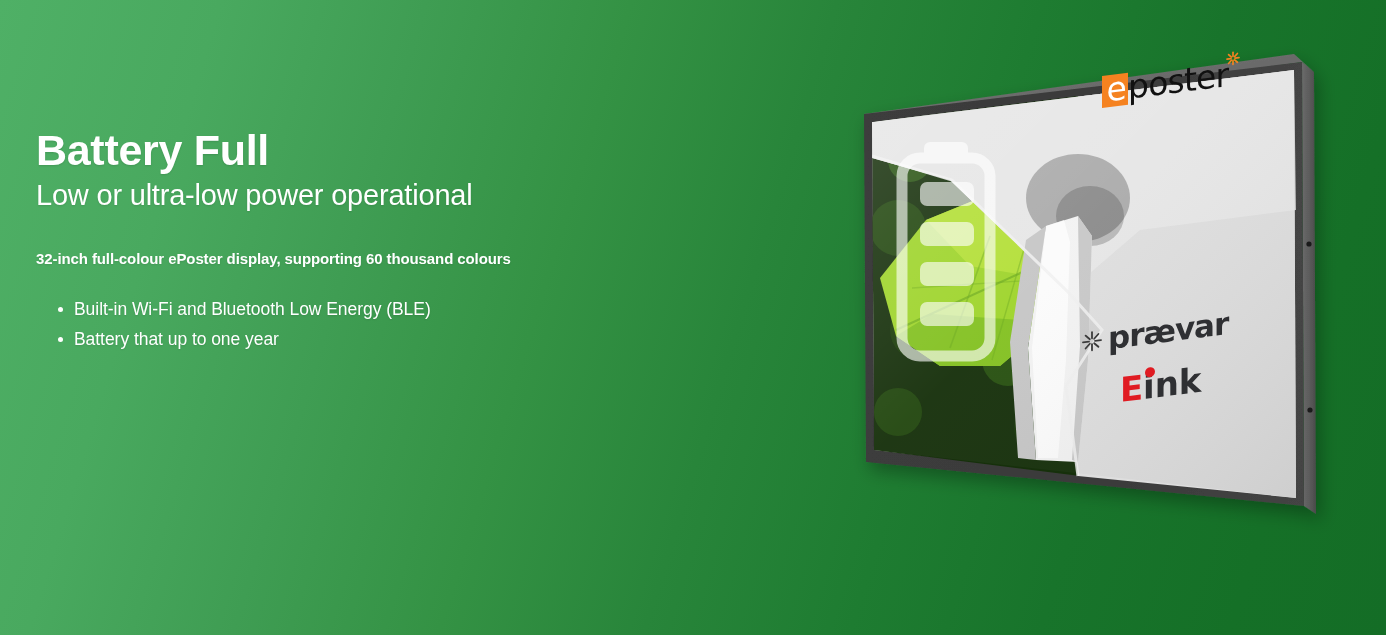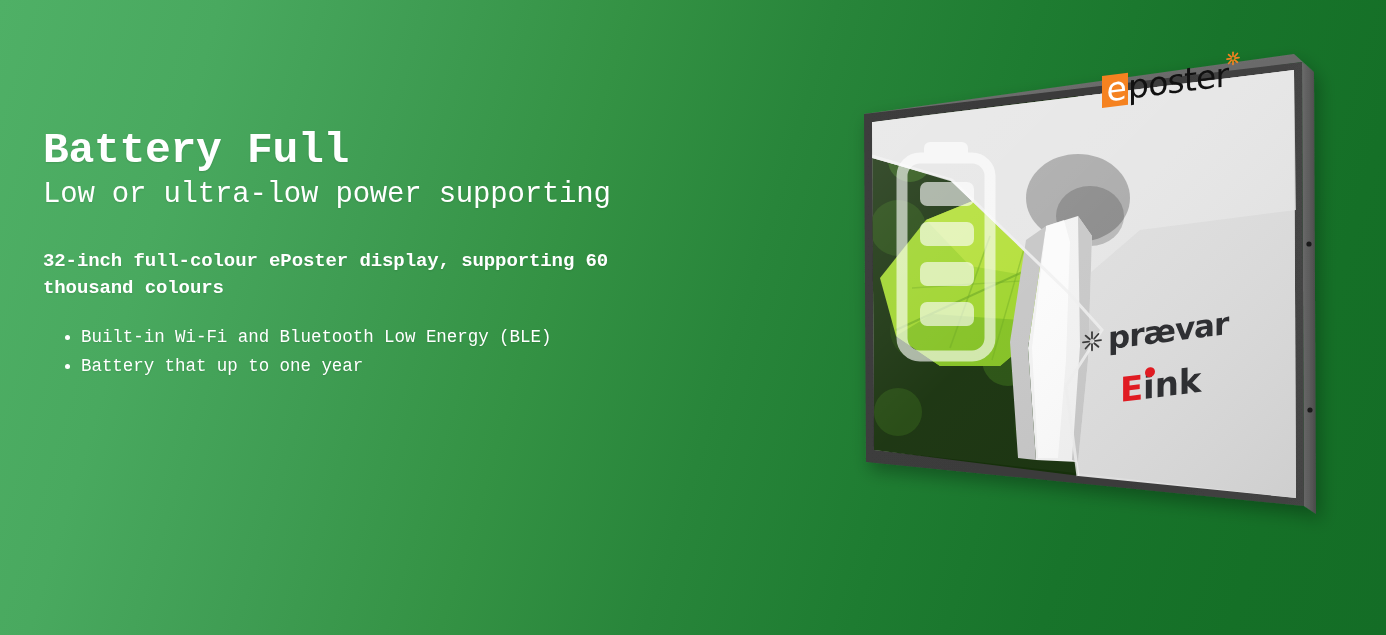"Battery Full" .text-col { font-family: Liberation Mono, monospace -> none; left: 43px -> 36px }
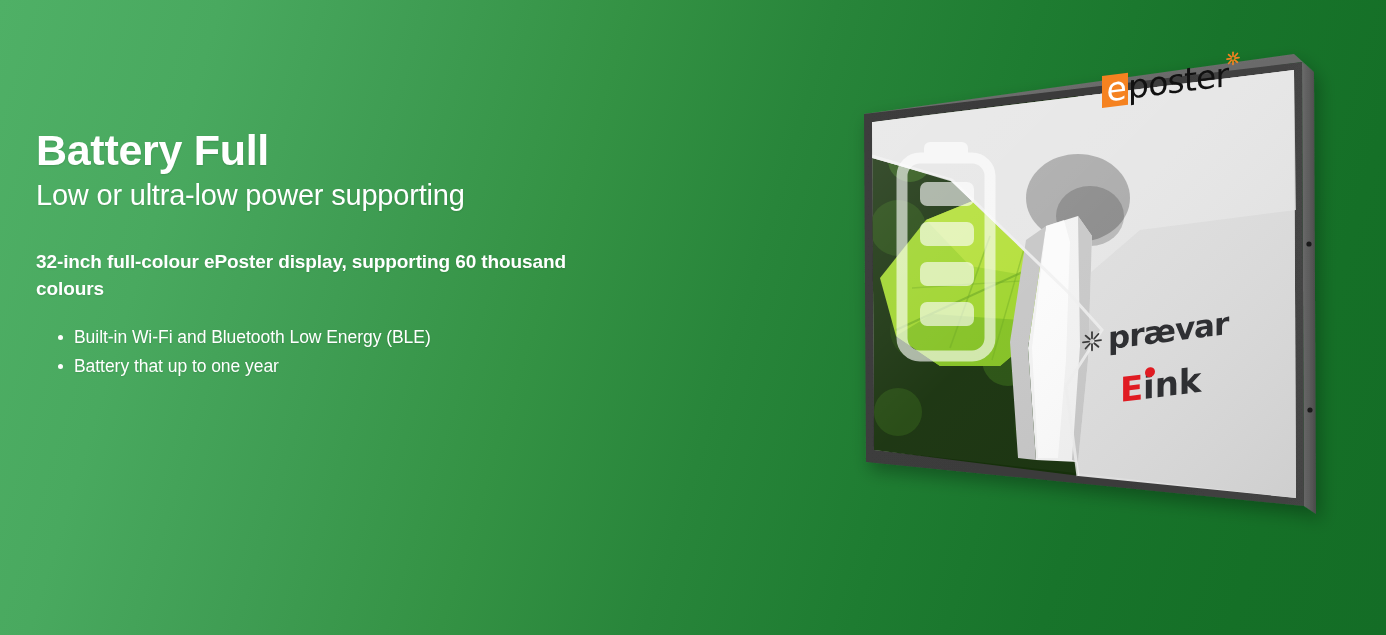"Low or ultra-low power supporting" h2.subhead { text: supporting -> operational }
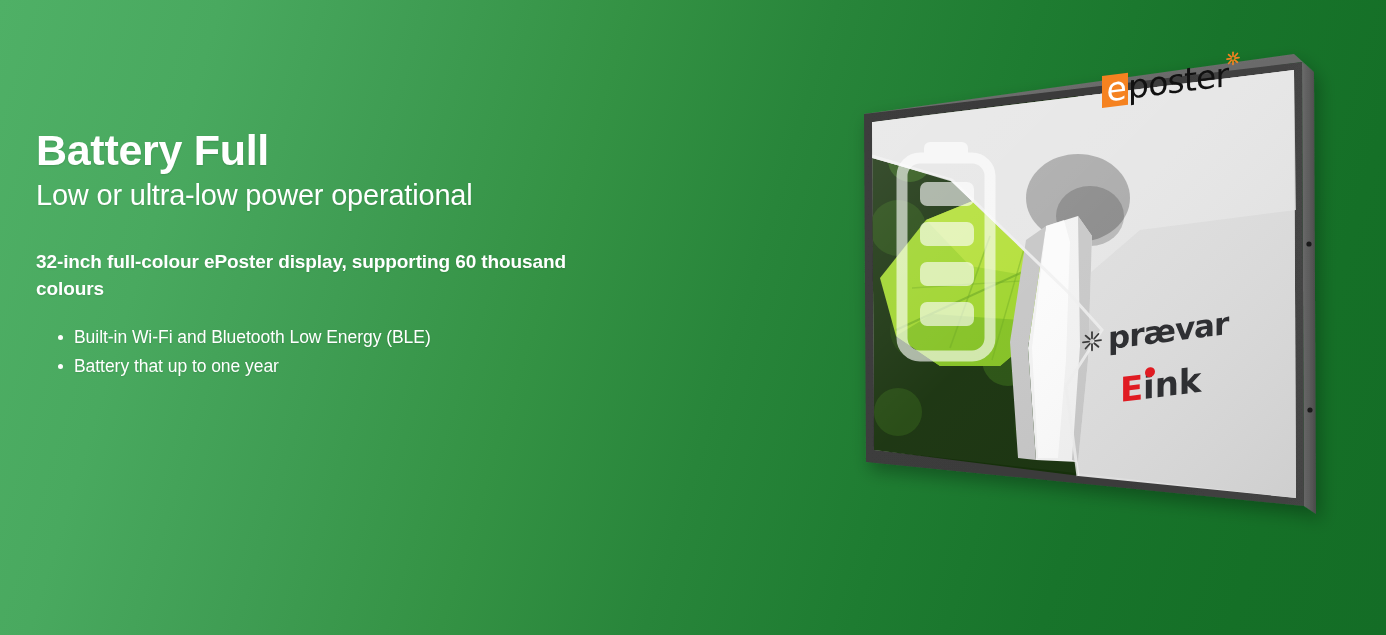"32-inch full-colour ePoster display," .intro { font-size: 19px -> 15px; margin: 0 0 20px 0 -> 0 0 26px 0 }
